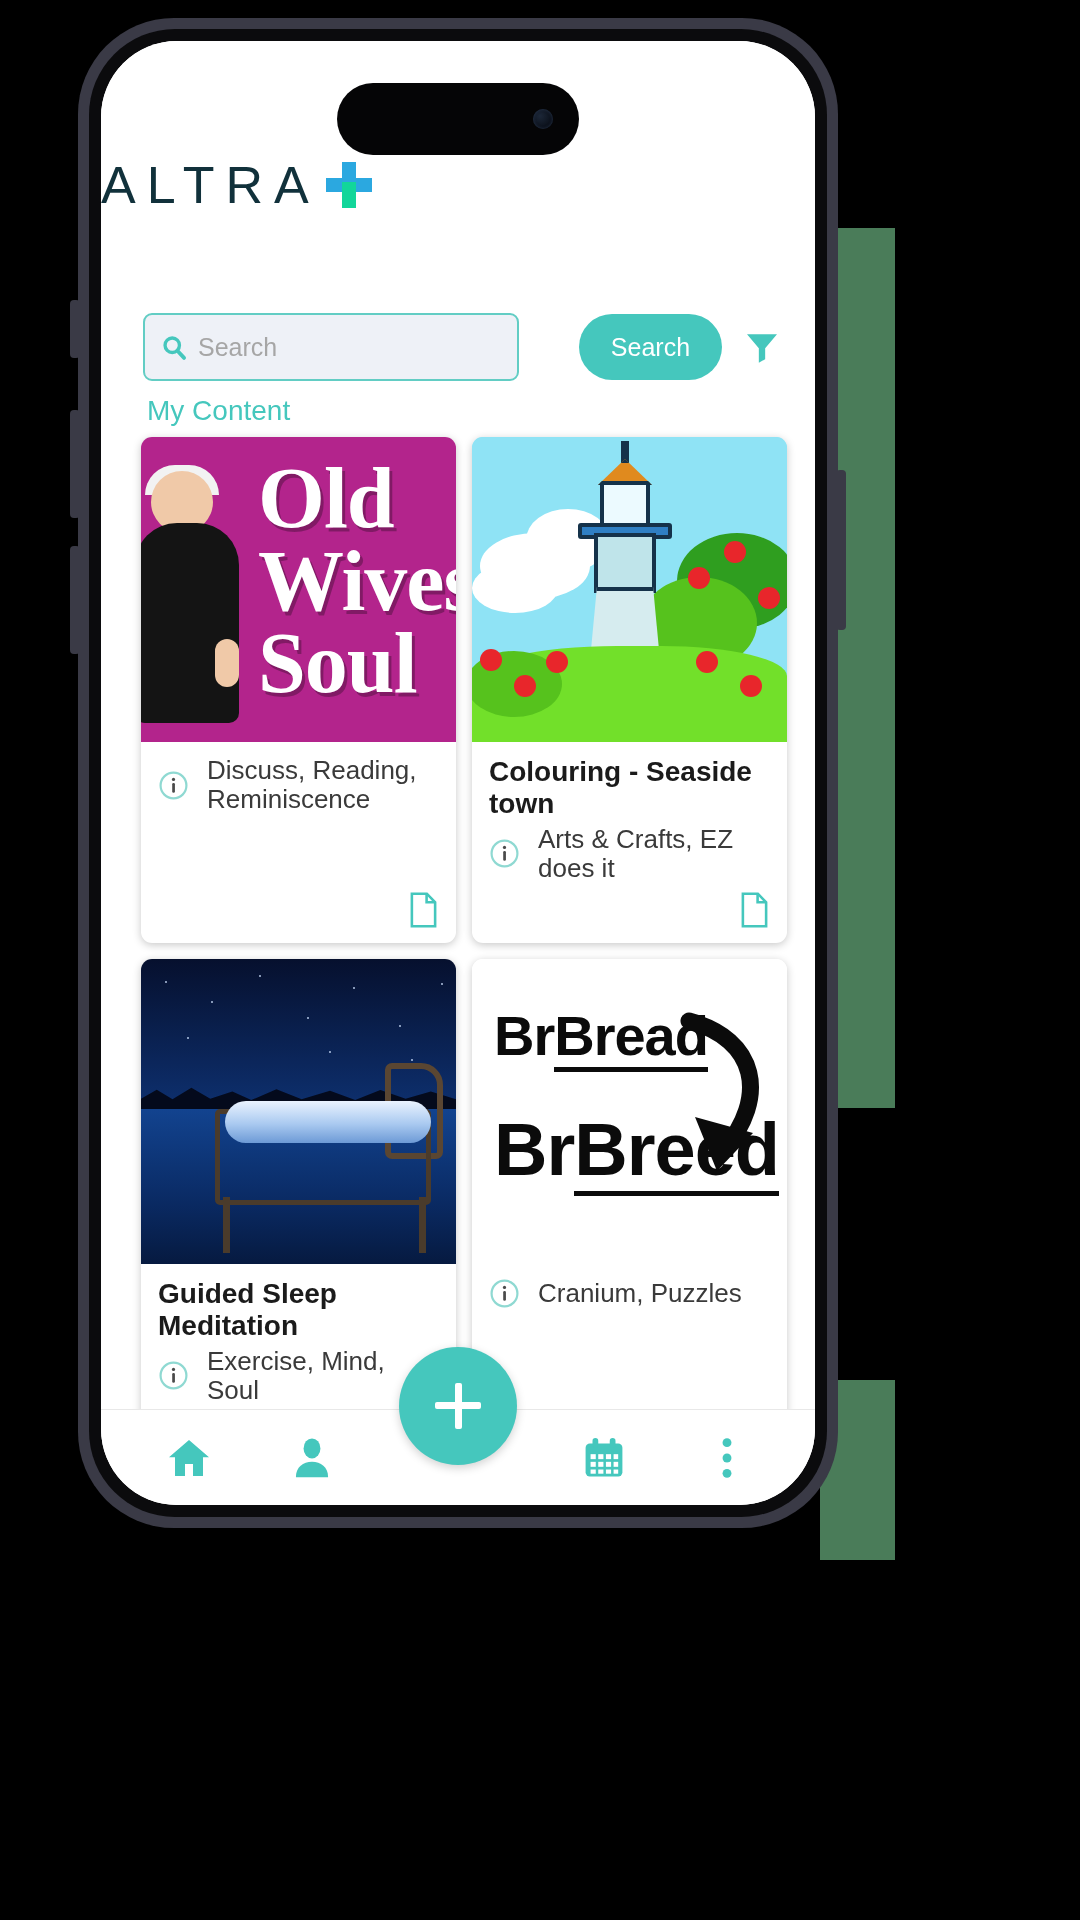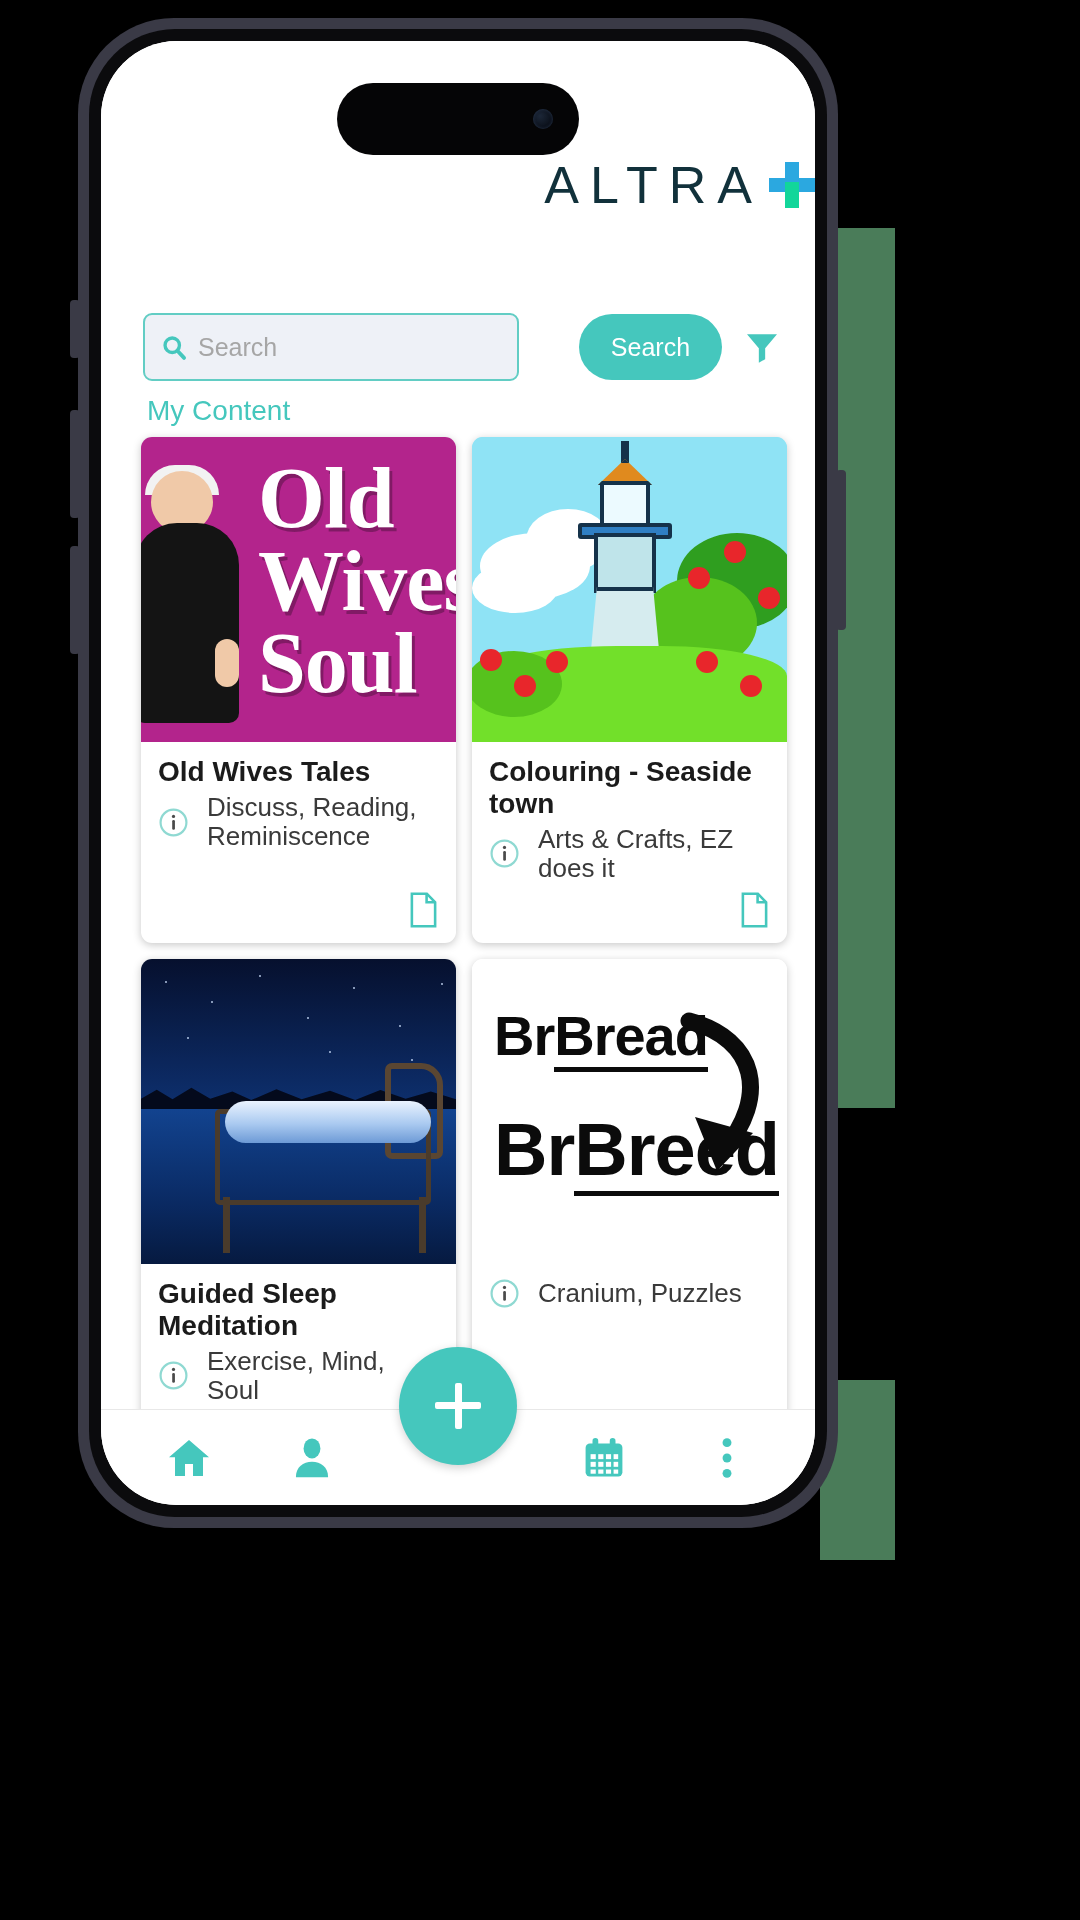"ALTRA" .logo-bar { justify-content: flex-end -> flex-start }
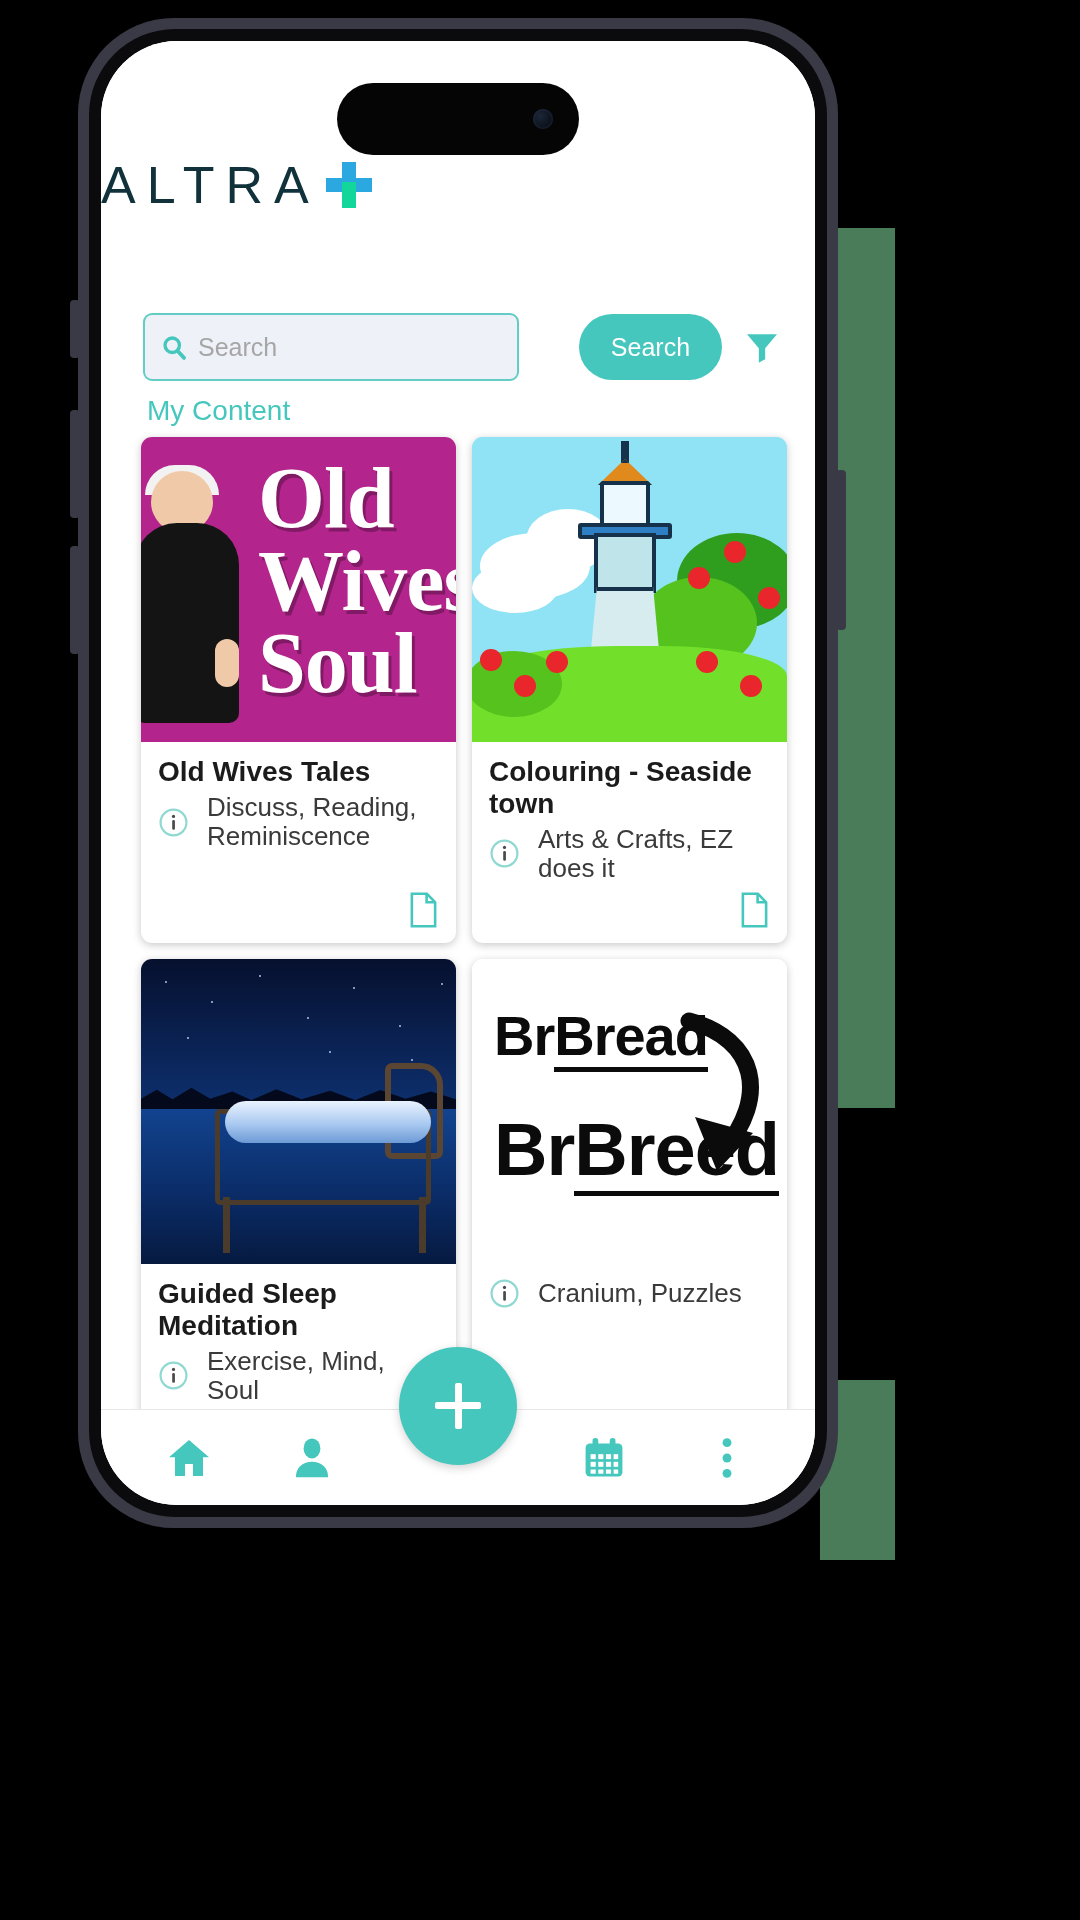"Old Wives Tales" div.card-title { html: <div>Old Wives Tales</div> -> none }
